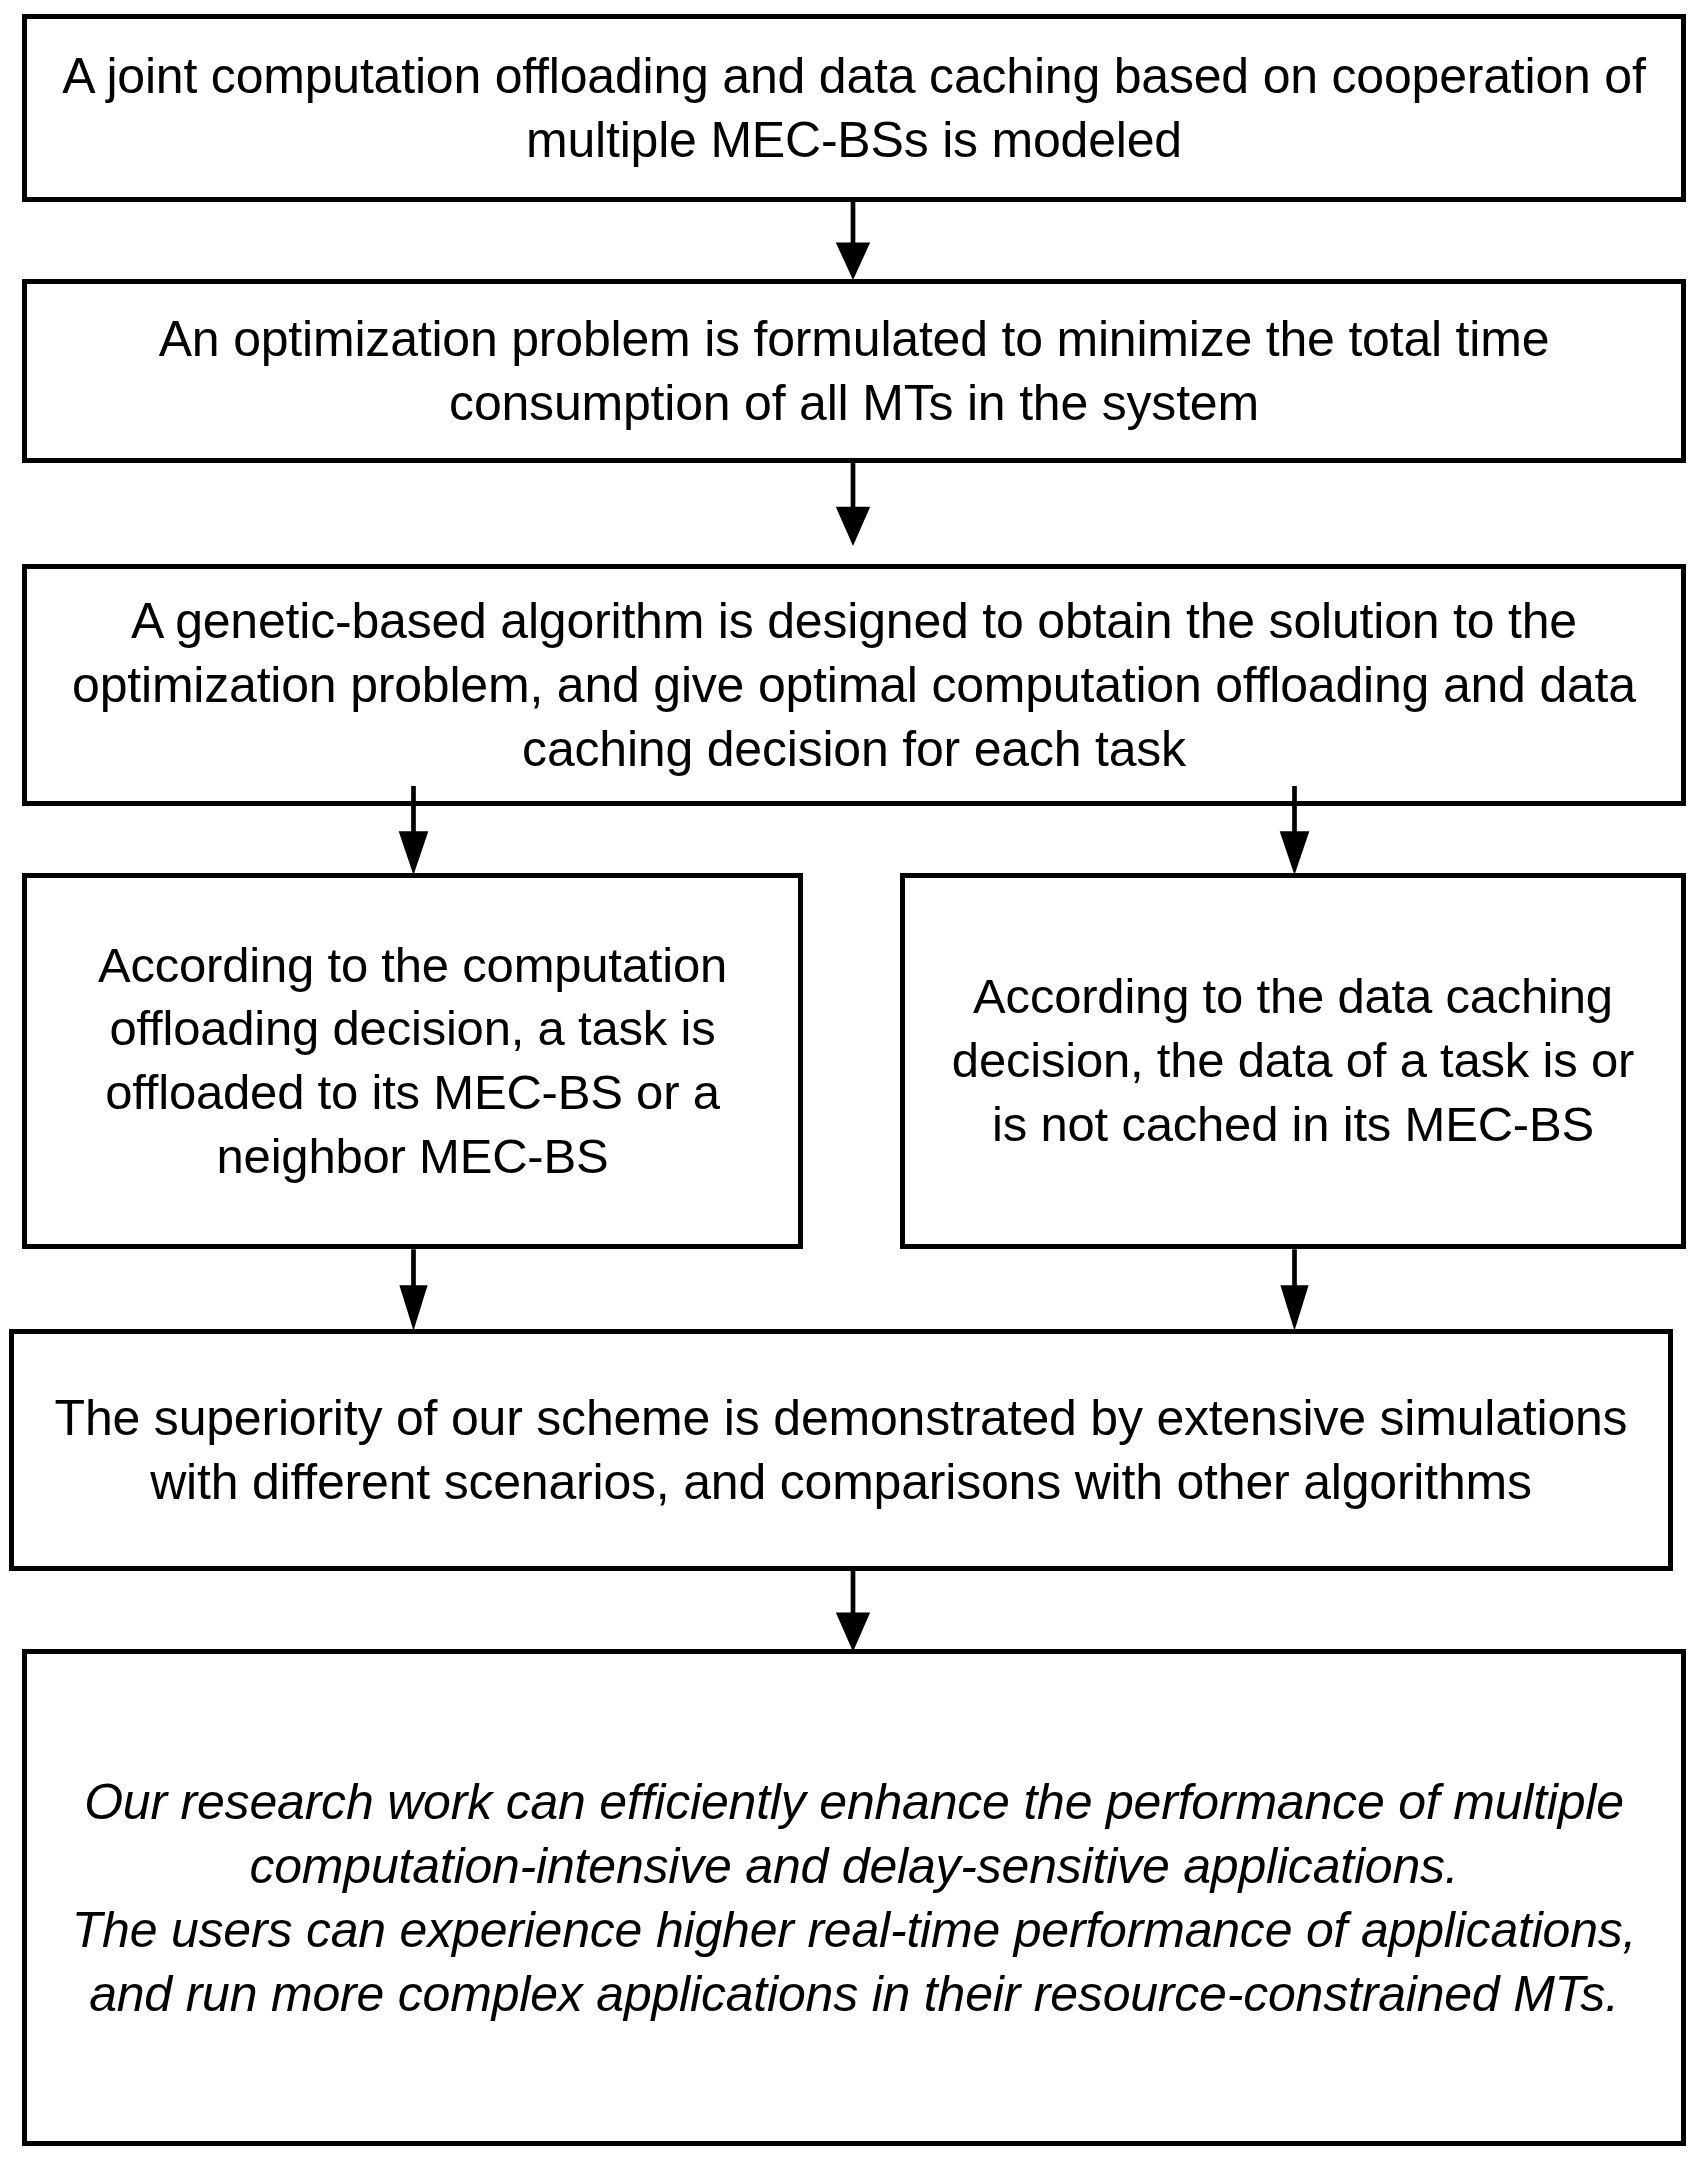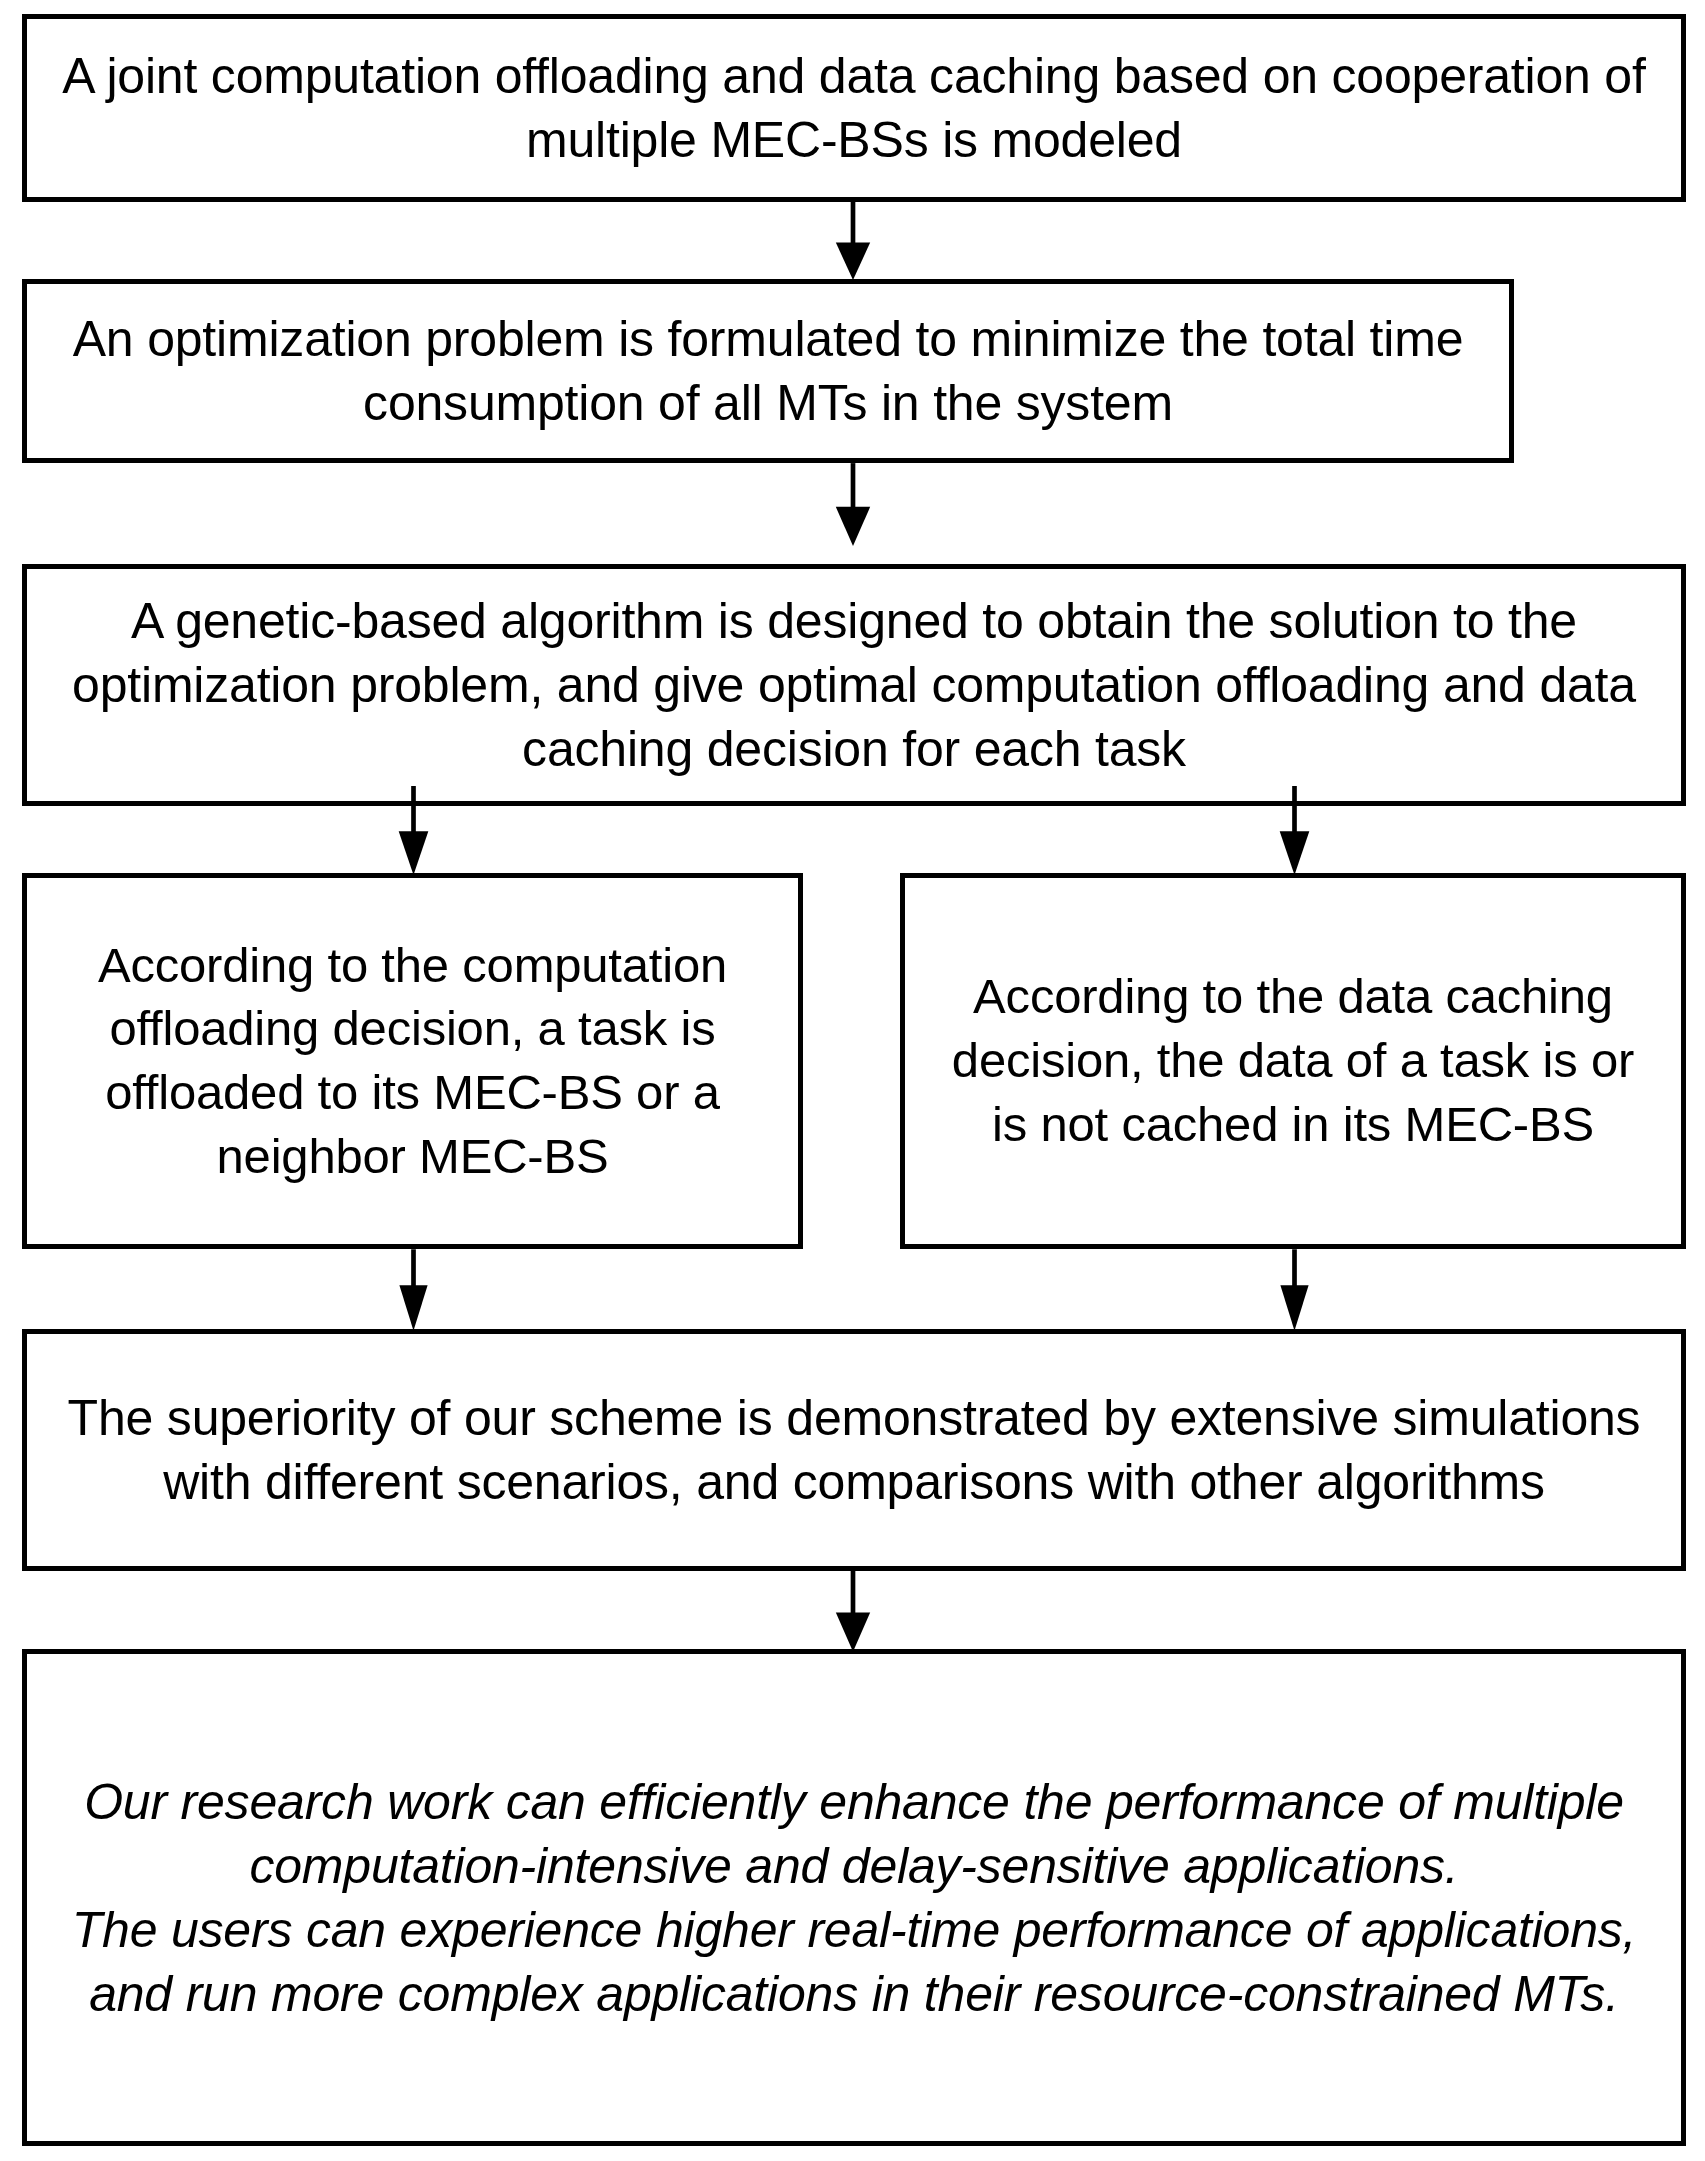"An optimization problem is formulated" div.node { width: 1492px -> 1664px }
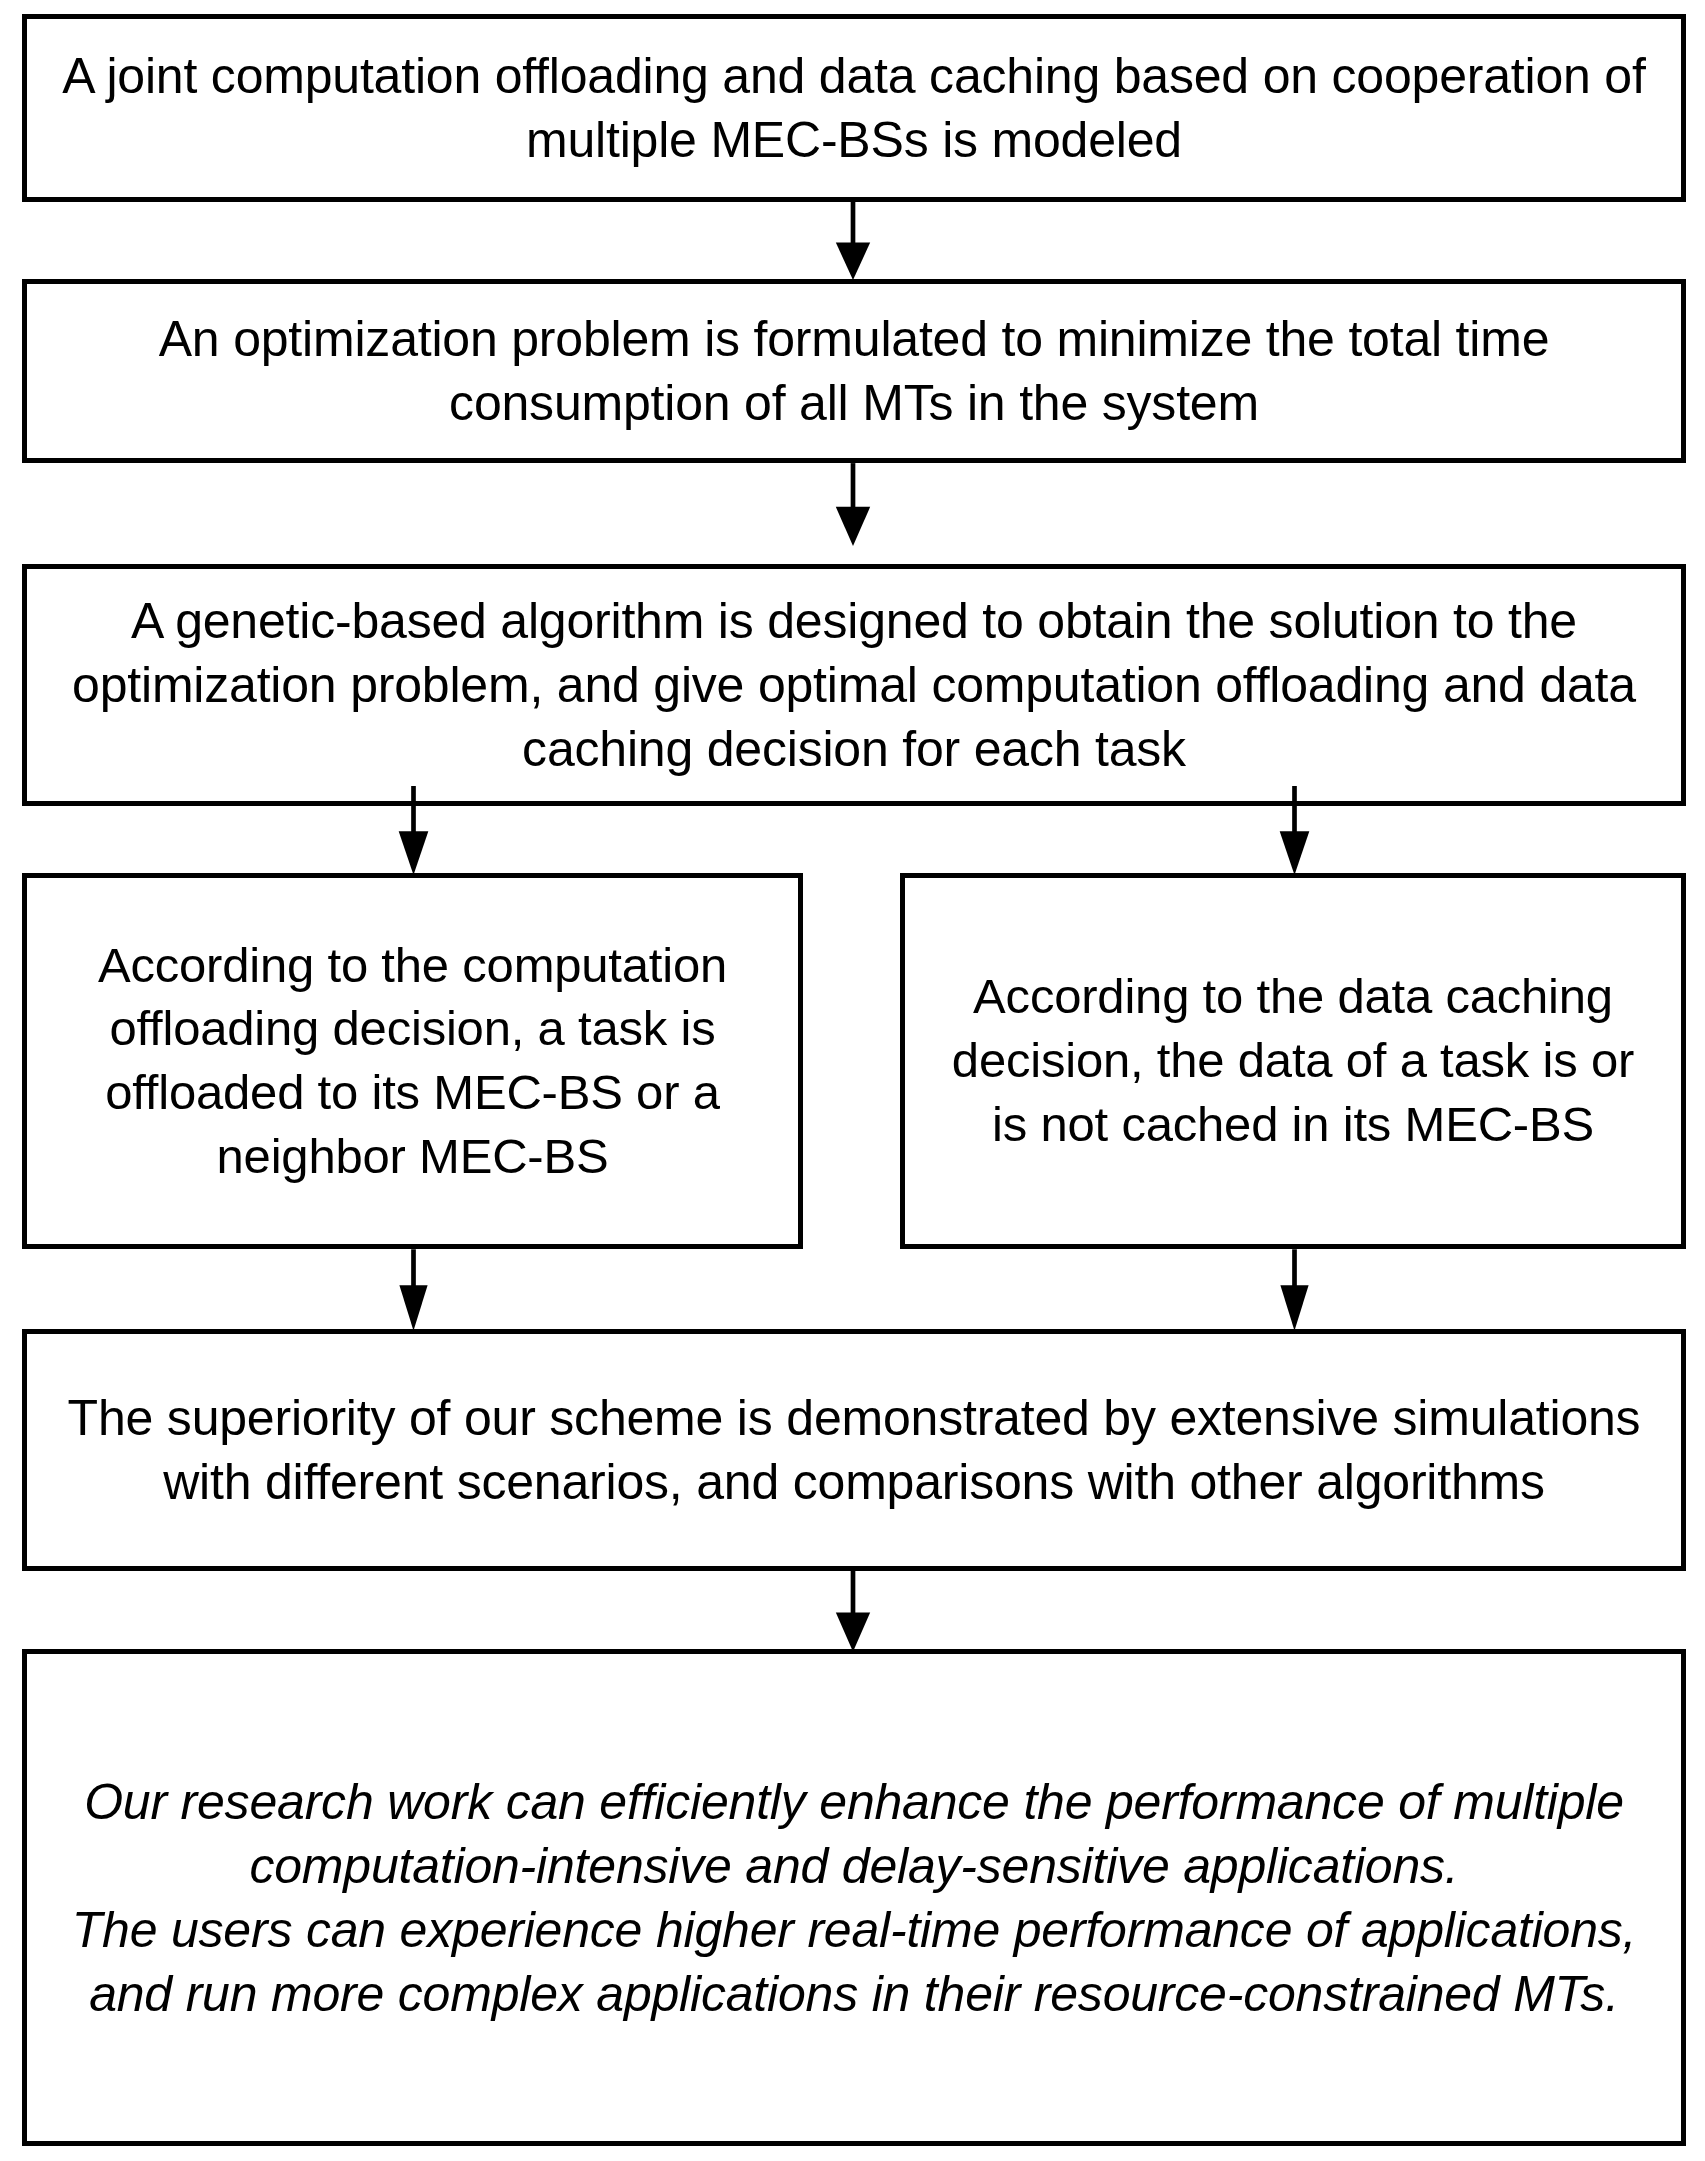"The superiority of our scheme" div.node { left: 22px -> 9px }
